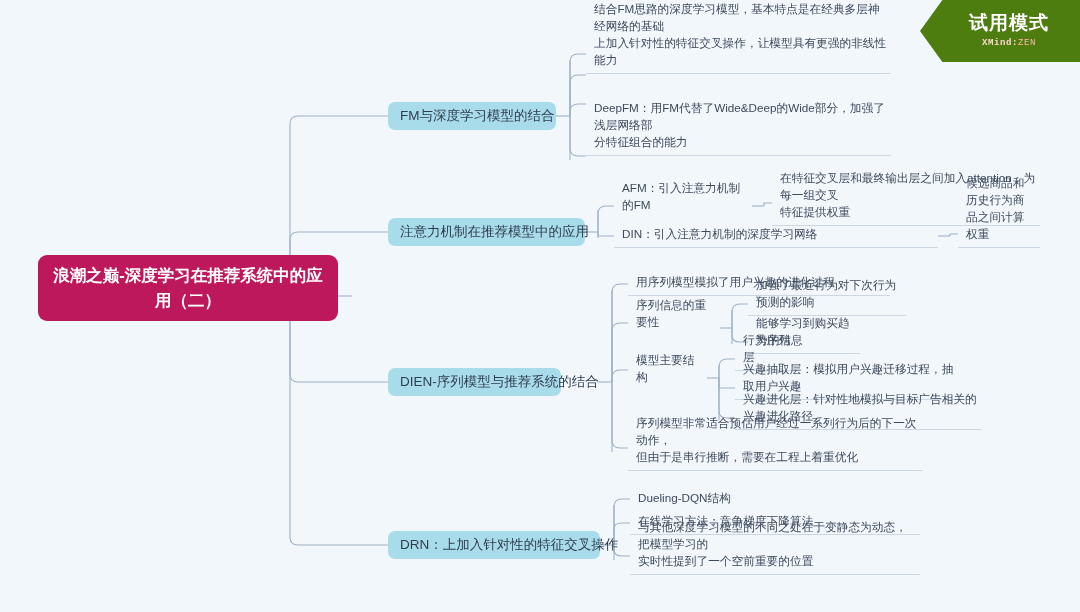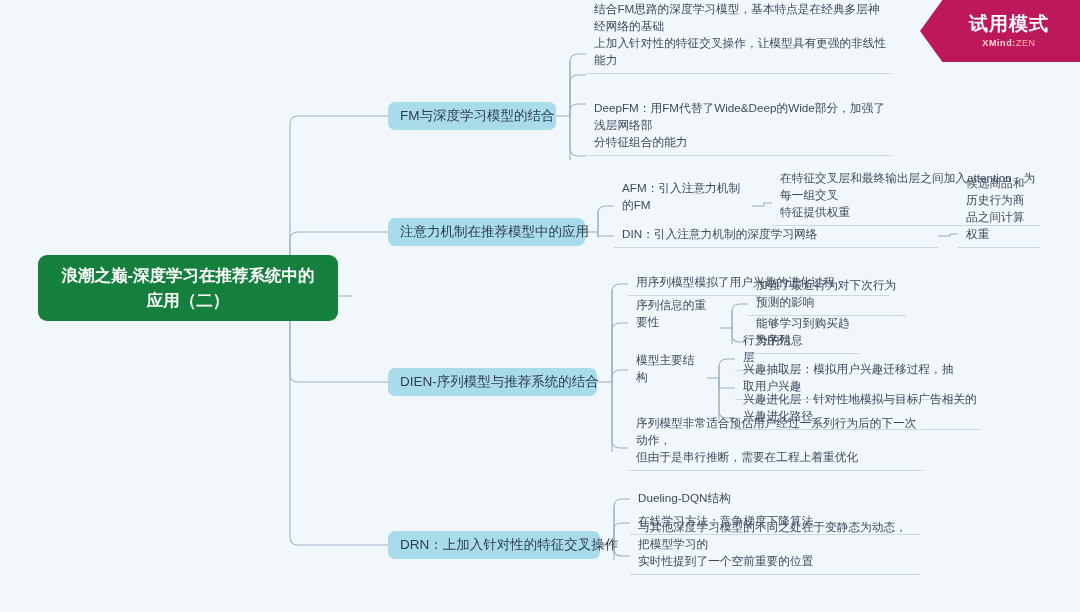"试用模式" .trial-badge { background: #be185d -> #4d7c0f; font-family: none -> Liberation Mono, monospace }
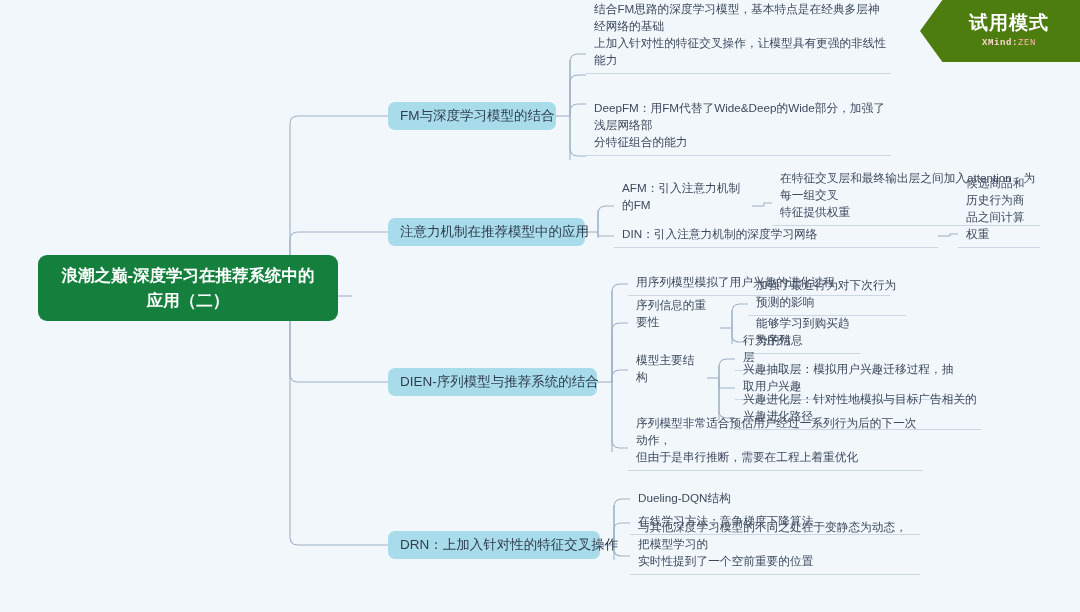"浪潮之巅-深度学习在推荐系统中的应用（二）" .root-node { background: #15803d -> #be185d; padding: 8px 22px -> 8px 14px }
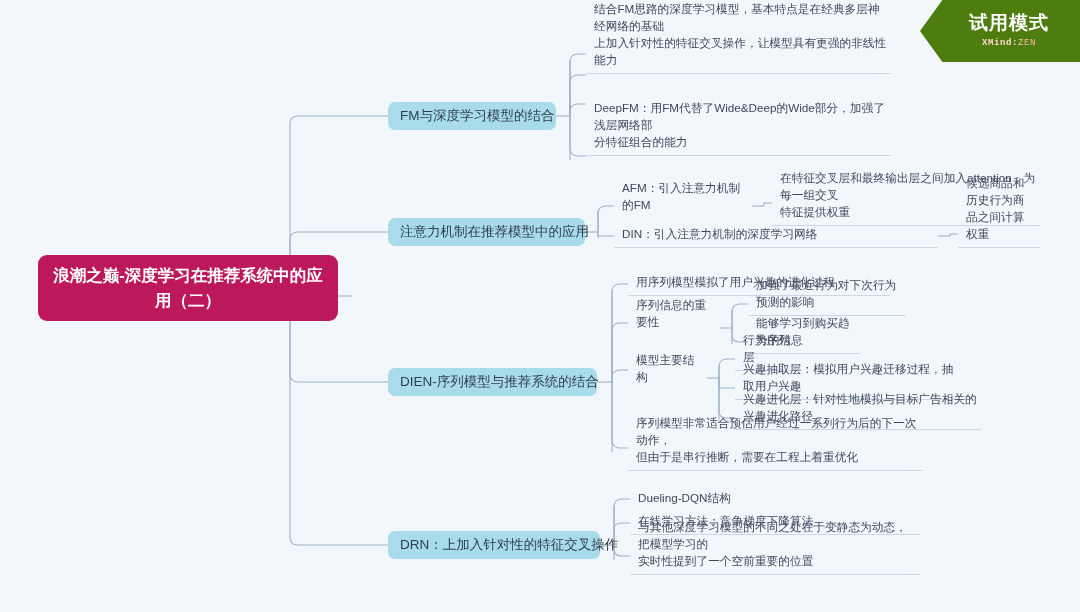"DIEN-序列模型与推荐系统的结合" div.node { width: 209px -> 173px }
